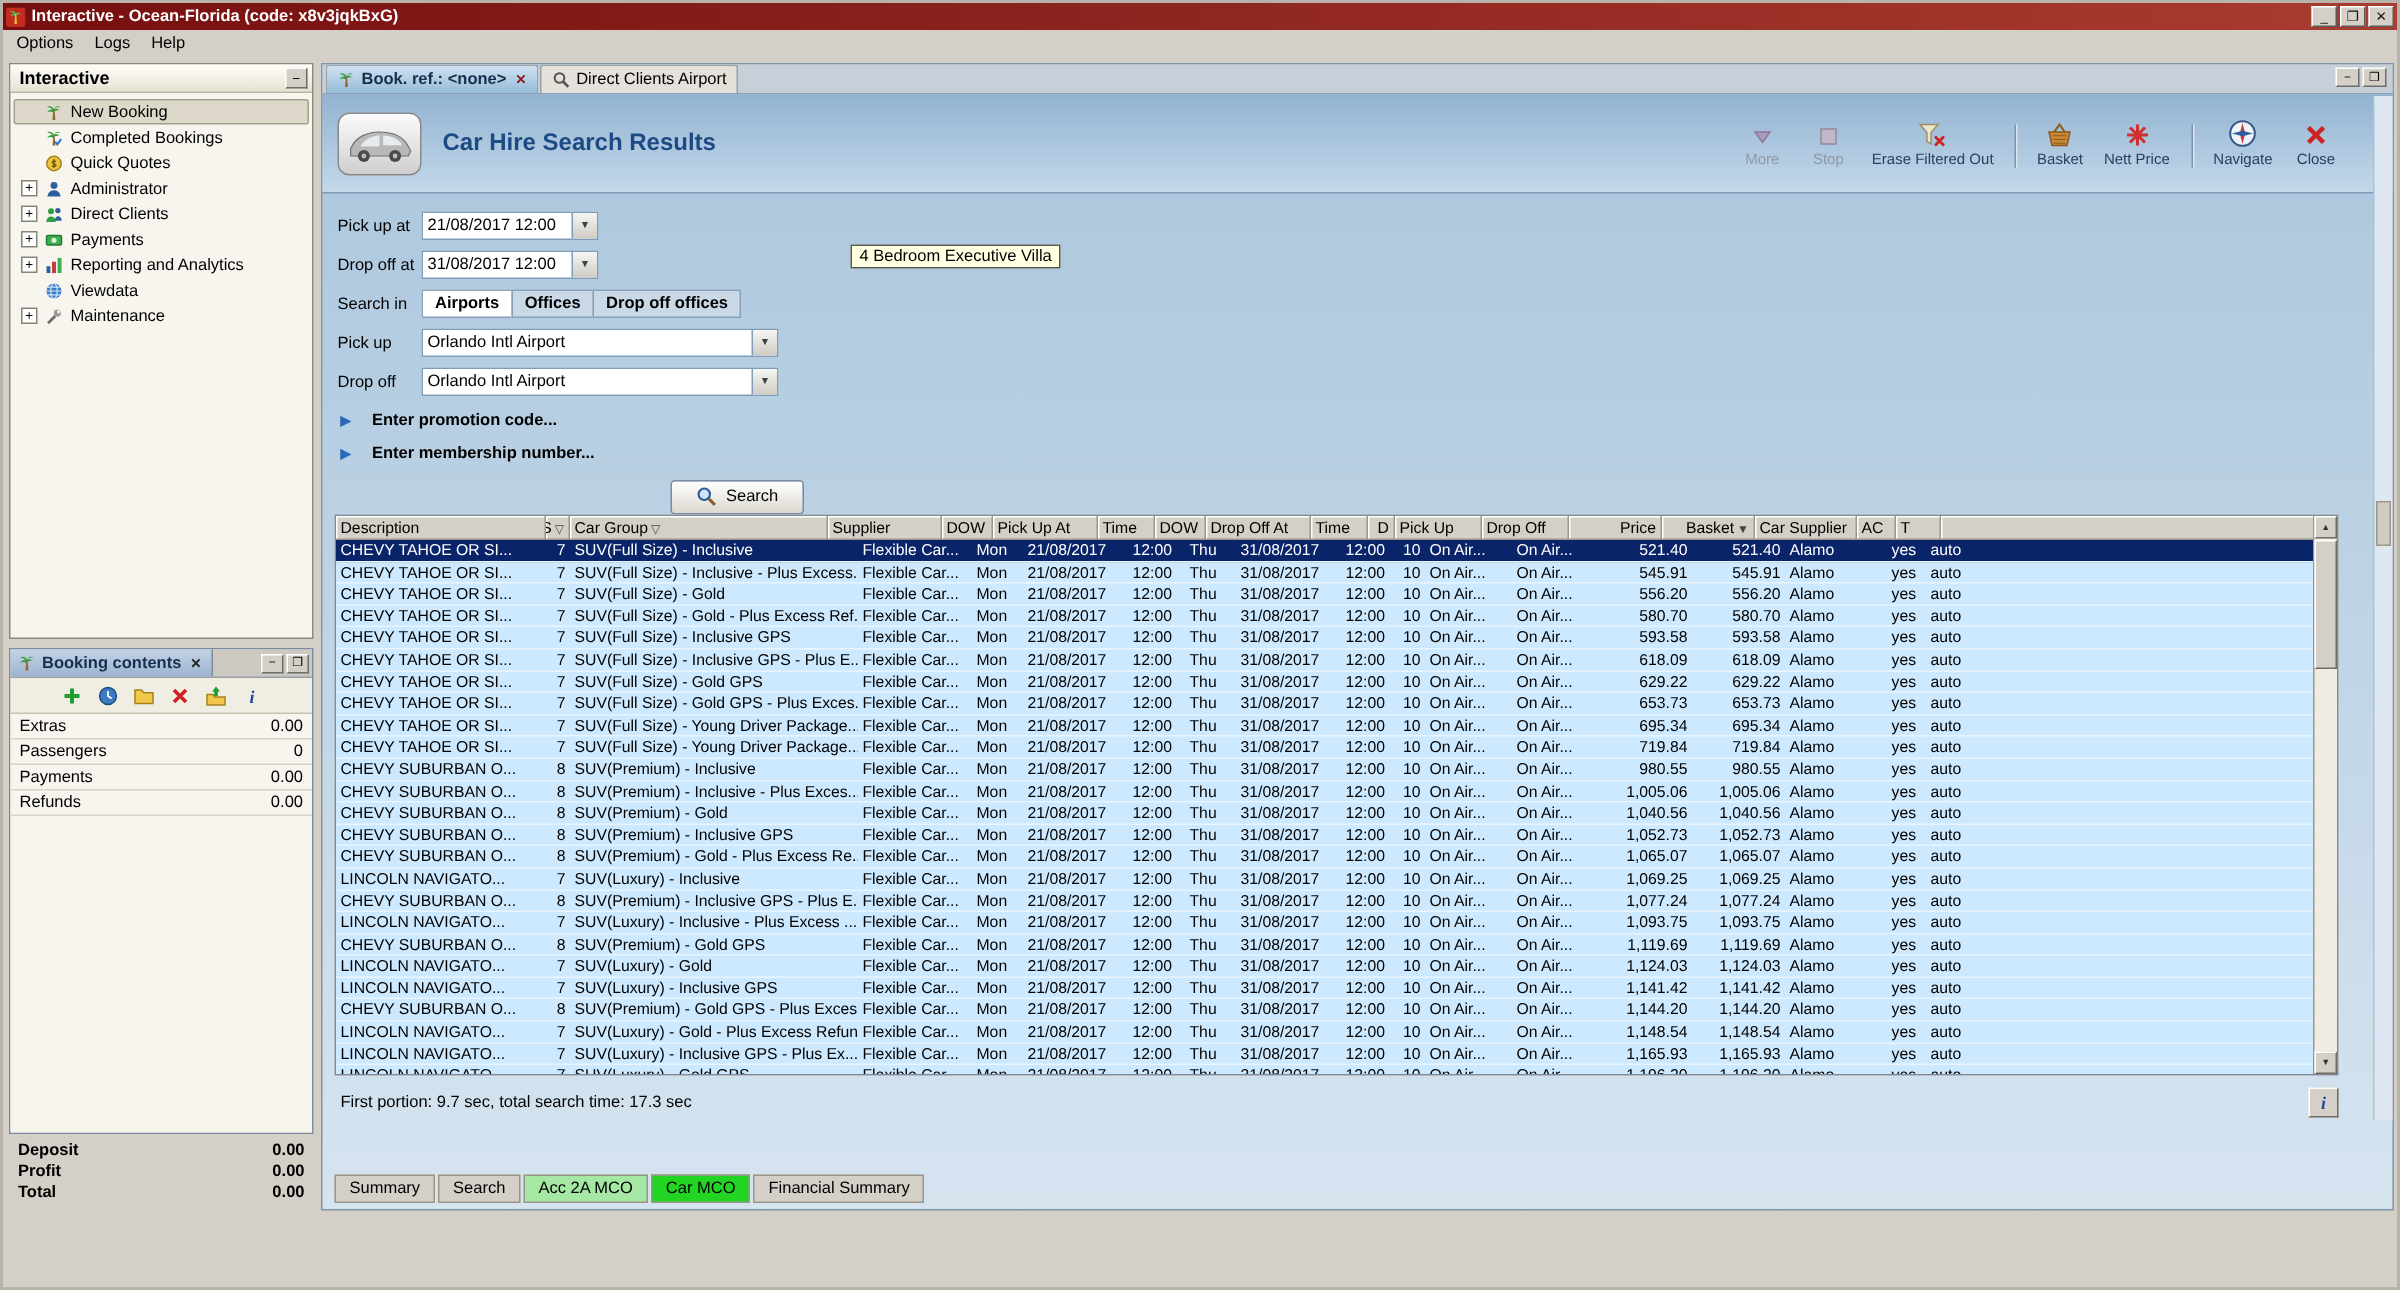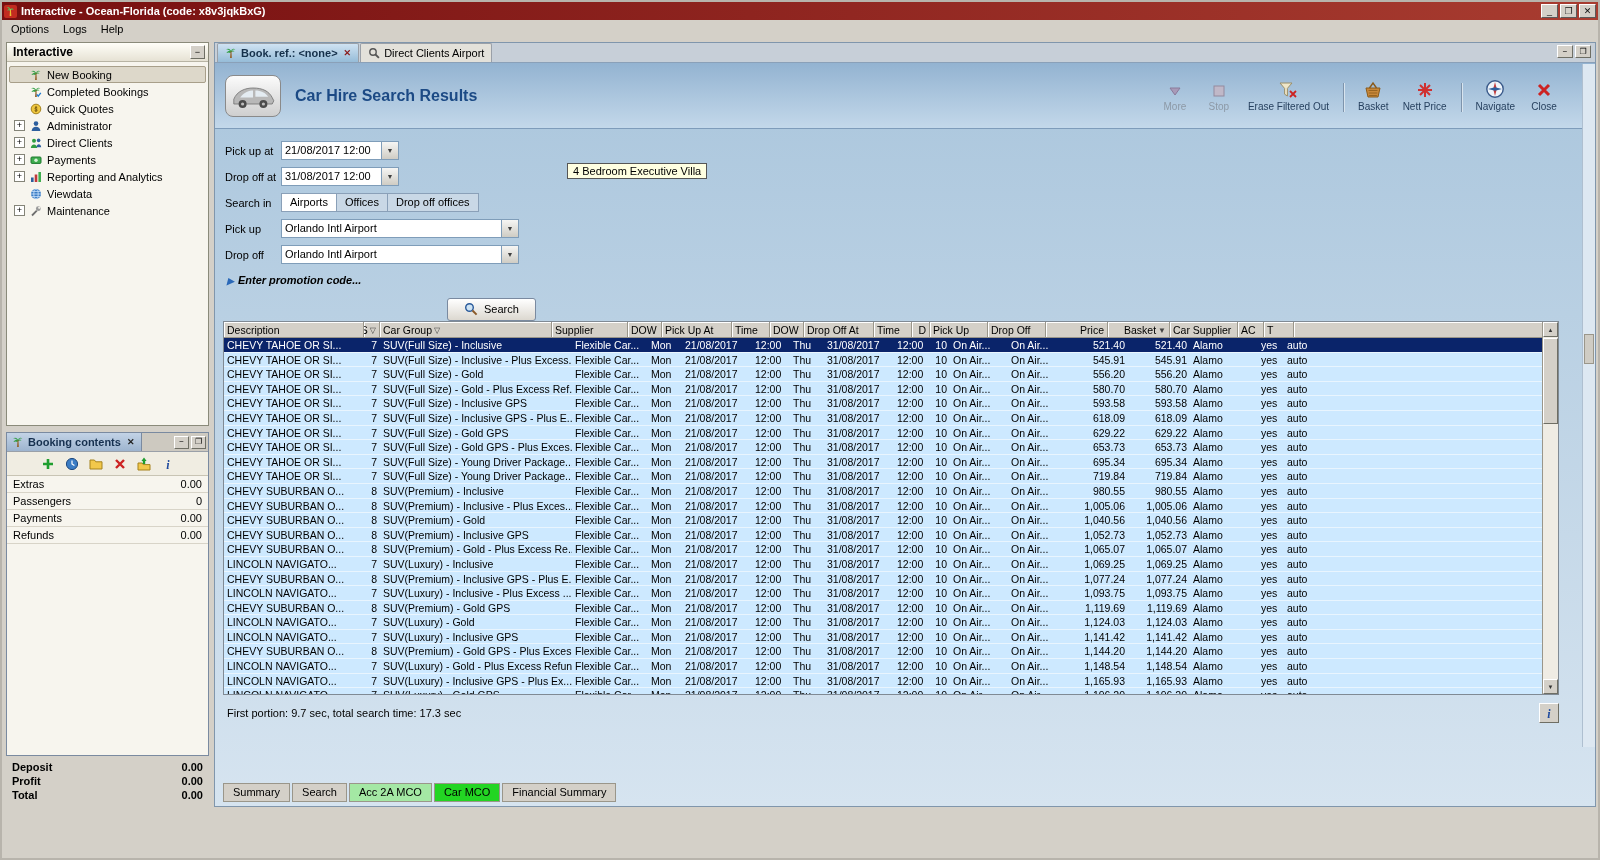"Airports" .si-tab { font-weight: none -> bold }
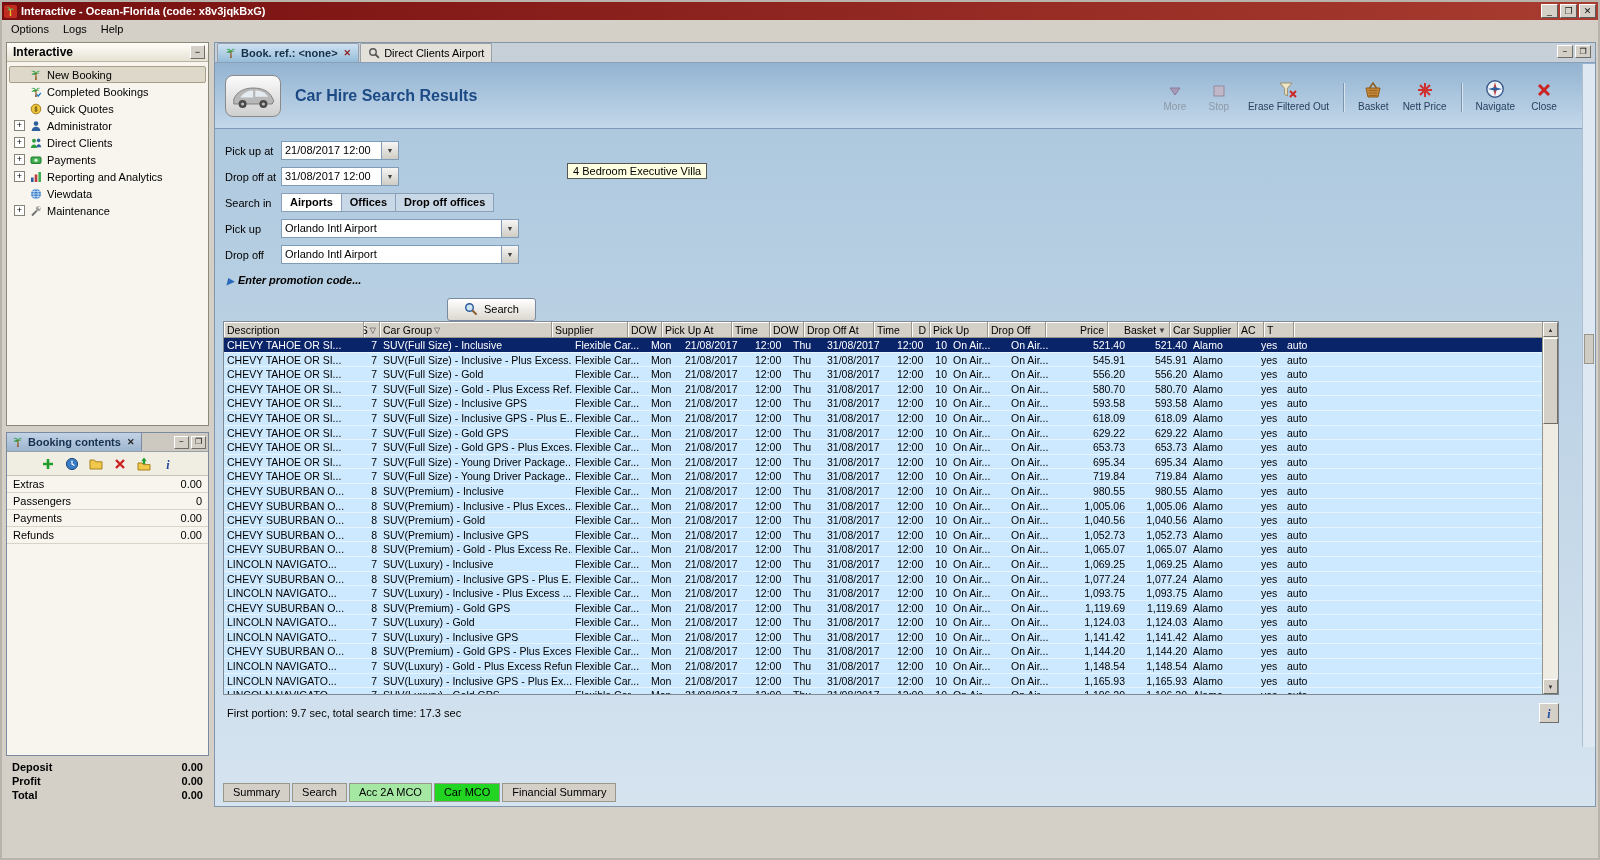"Enter promotion code..." .exp-row { font-style: italic -> none; gap: 4px -> 14px }
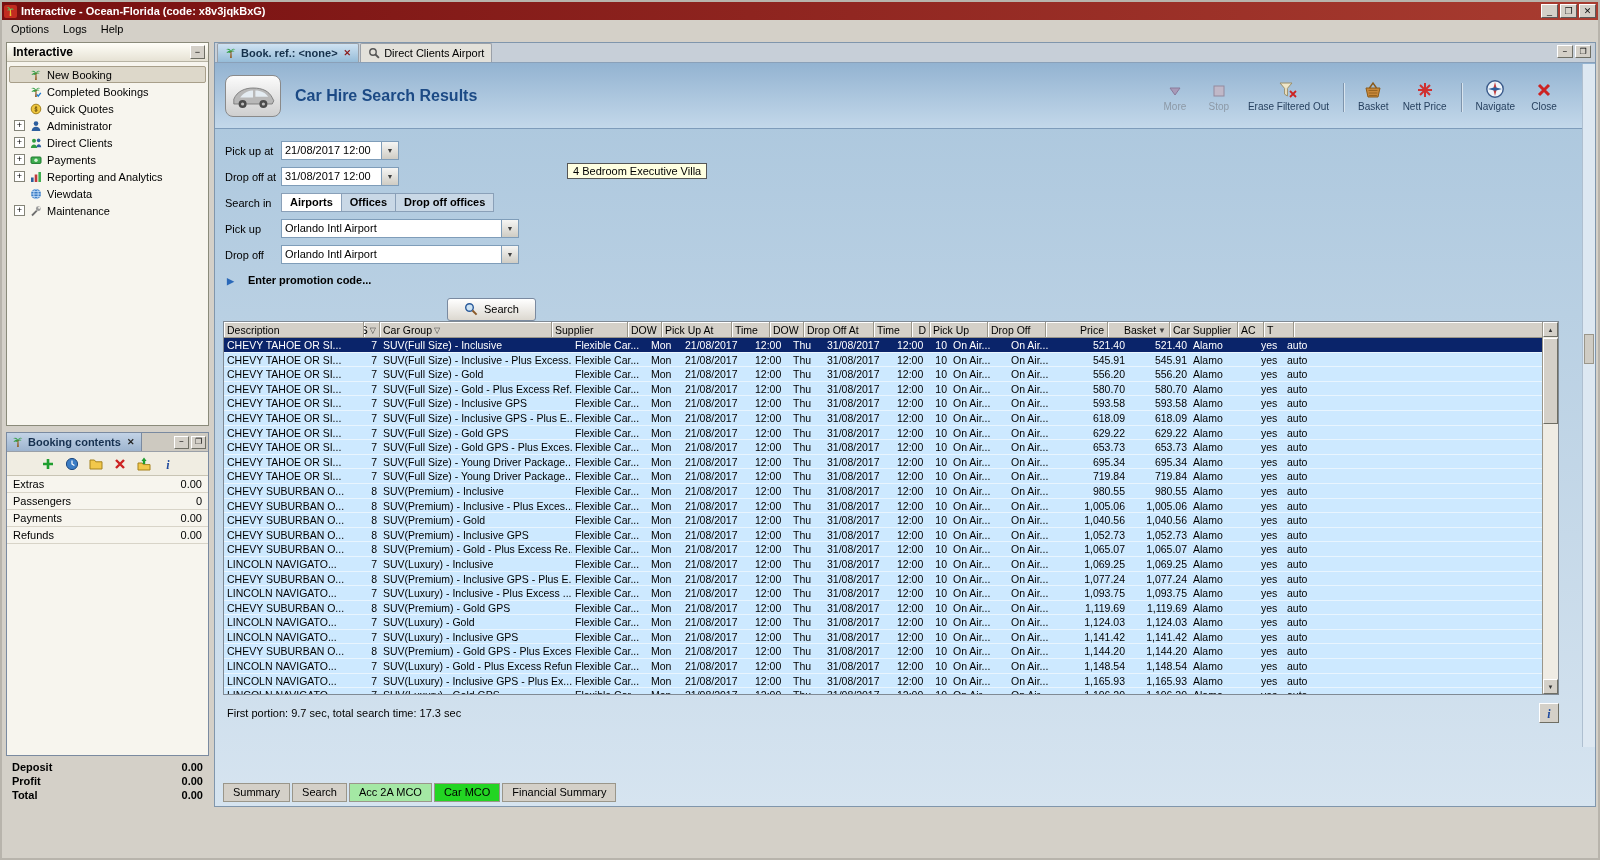"Enter membership number..." div.exp-row { html: none -> <div> <span></span> <span>Enter membership number...</span> </div> }
